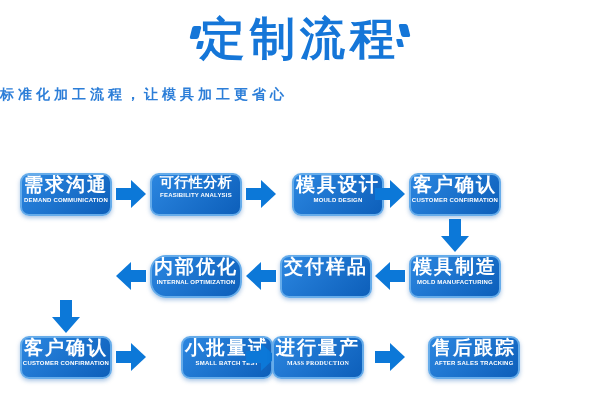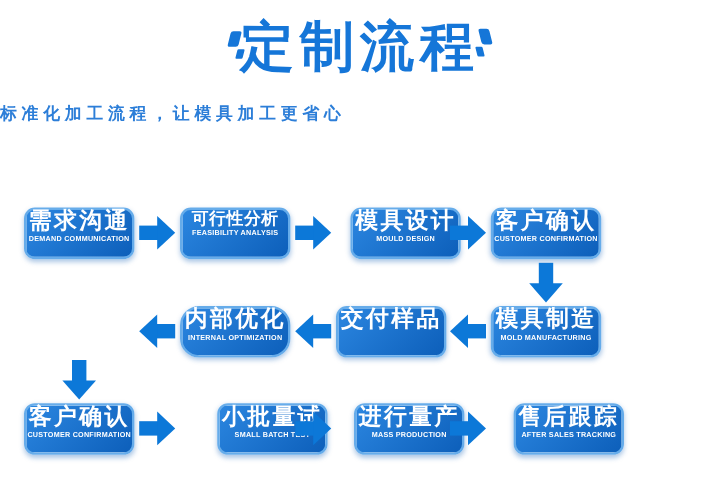"进行量产" div.cell { font-family: none -> Liberation Serif, serif; left: 295px -> 272px }
